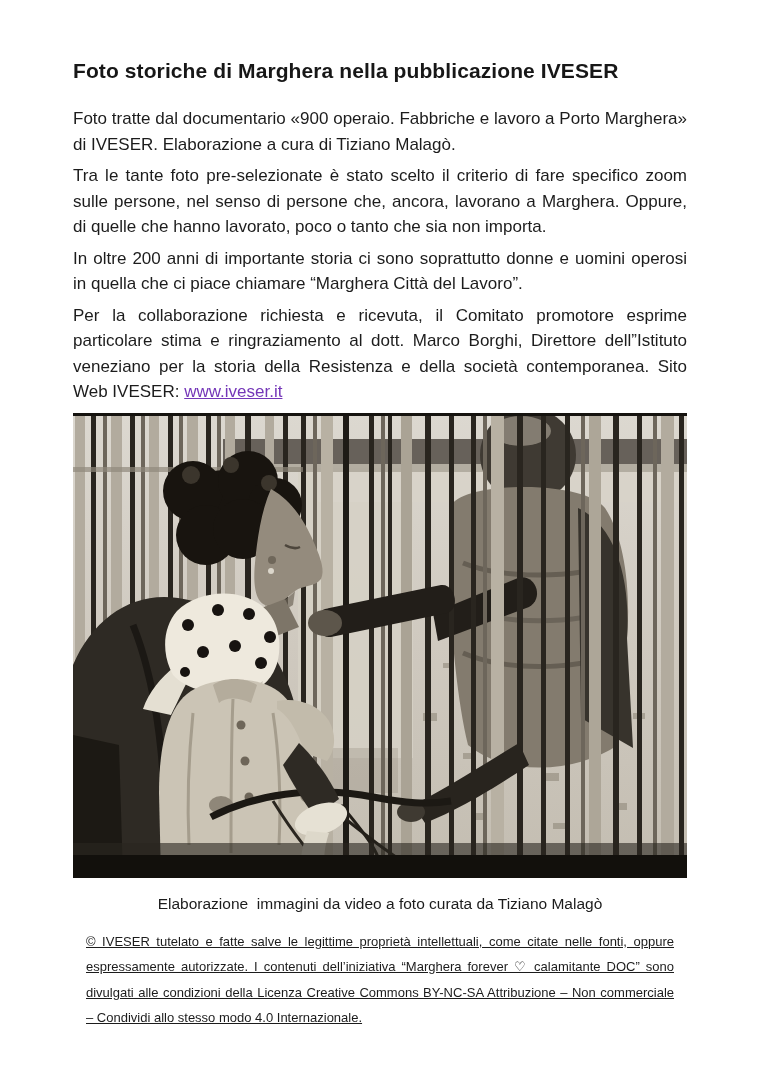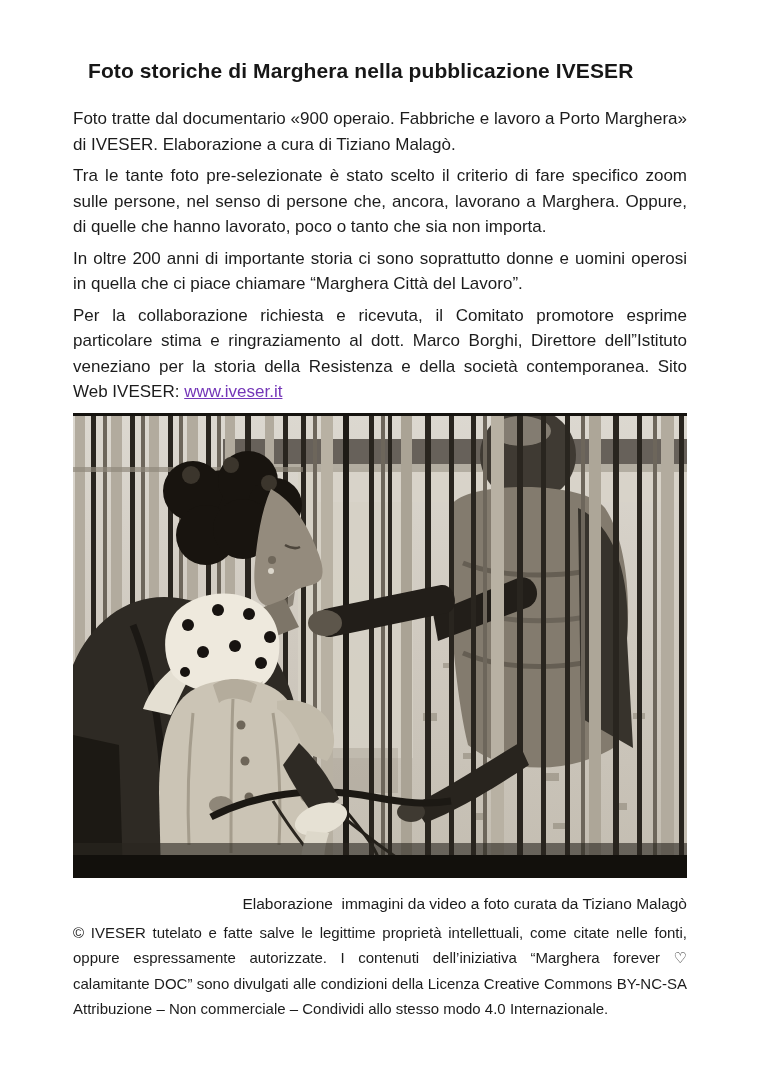"Foto storiche di Marghera nella" h1.doc-title { margin: 0 0 22px 15px -> 0 0 22px 0 }
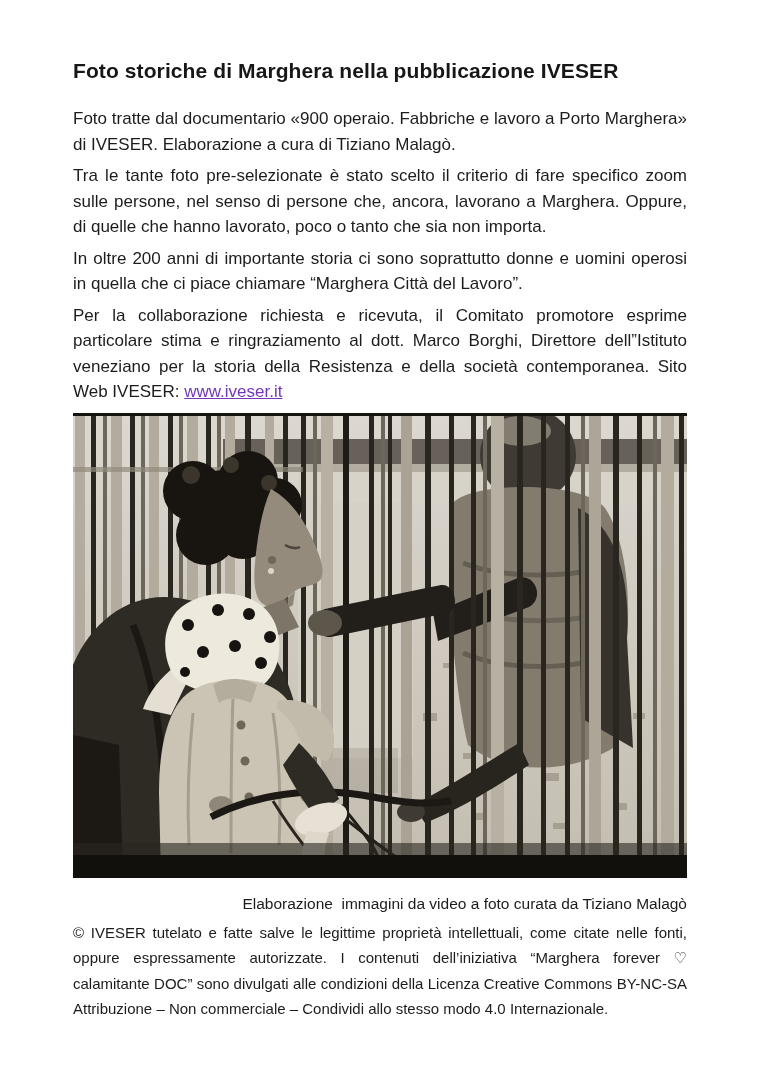"Elaborazione immagini da video a" p.photo-caption { text-align: right -> center }
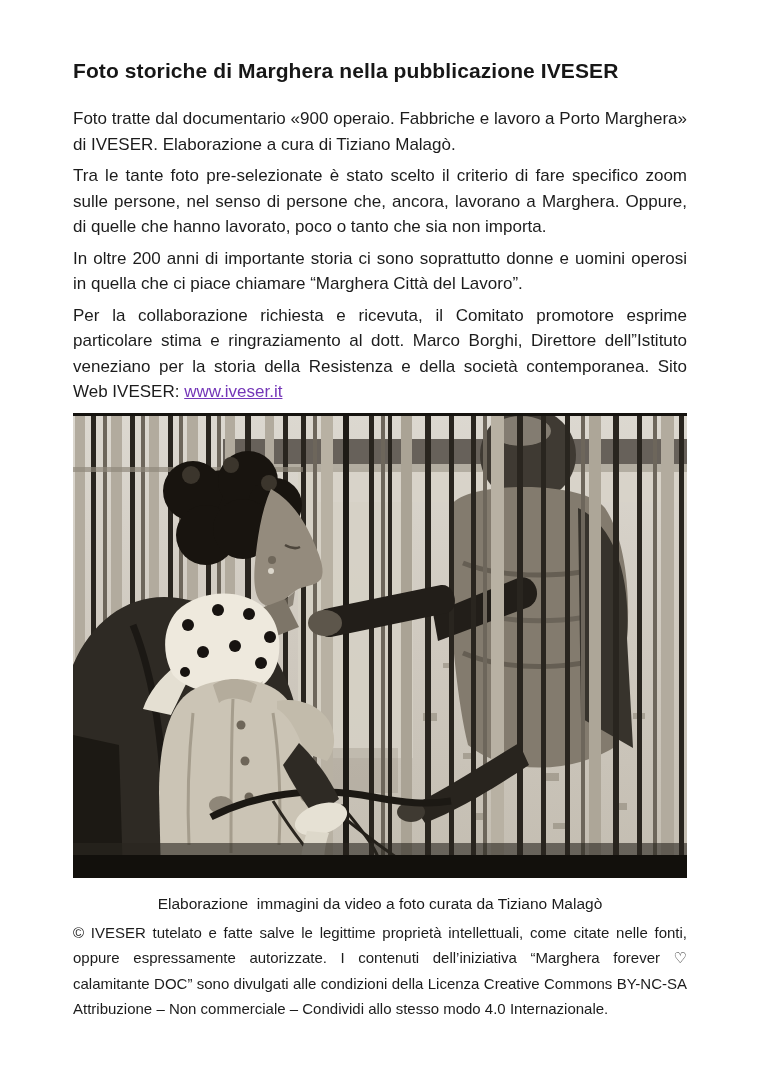"© IVESER tutelato e fatte" p.copyright { font-size: 15px -> 13px; margin: 0 -> 13px; text-decoration: none -> underline }
